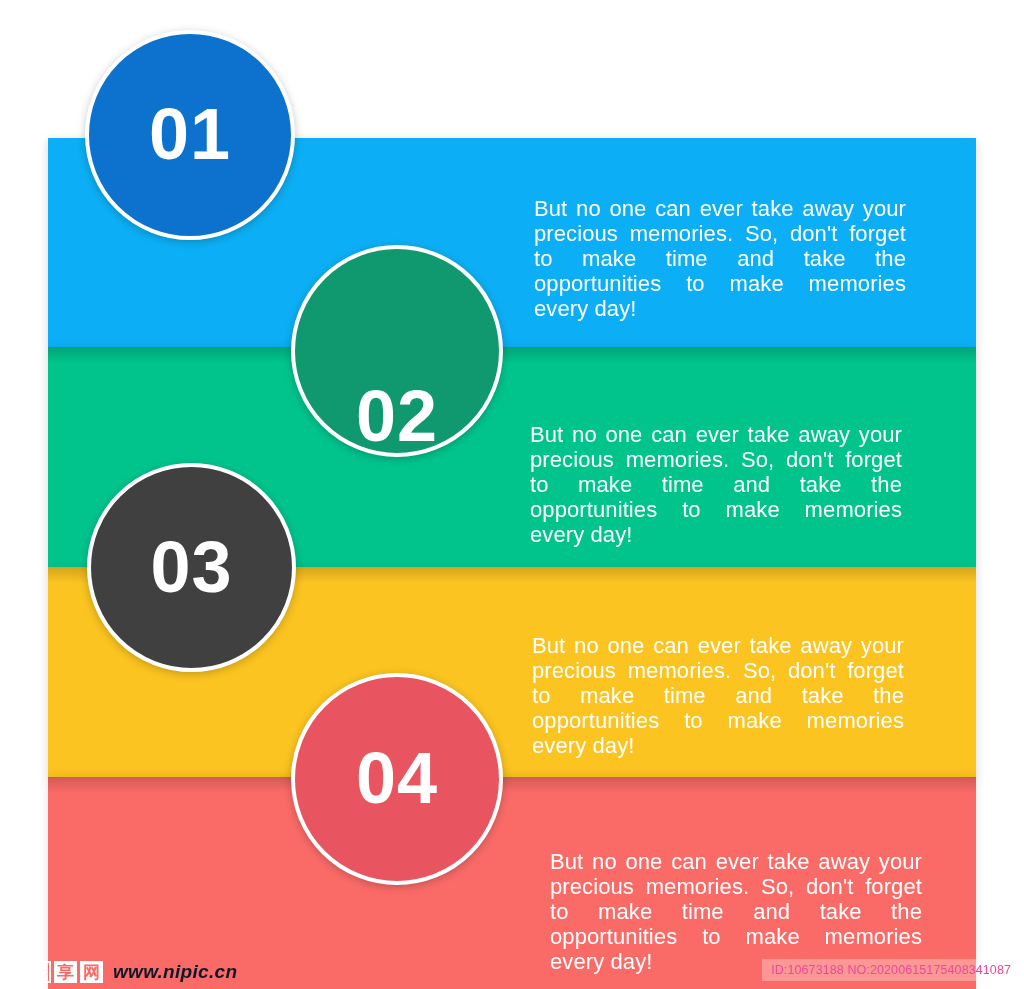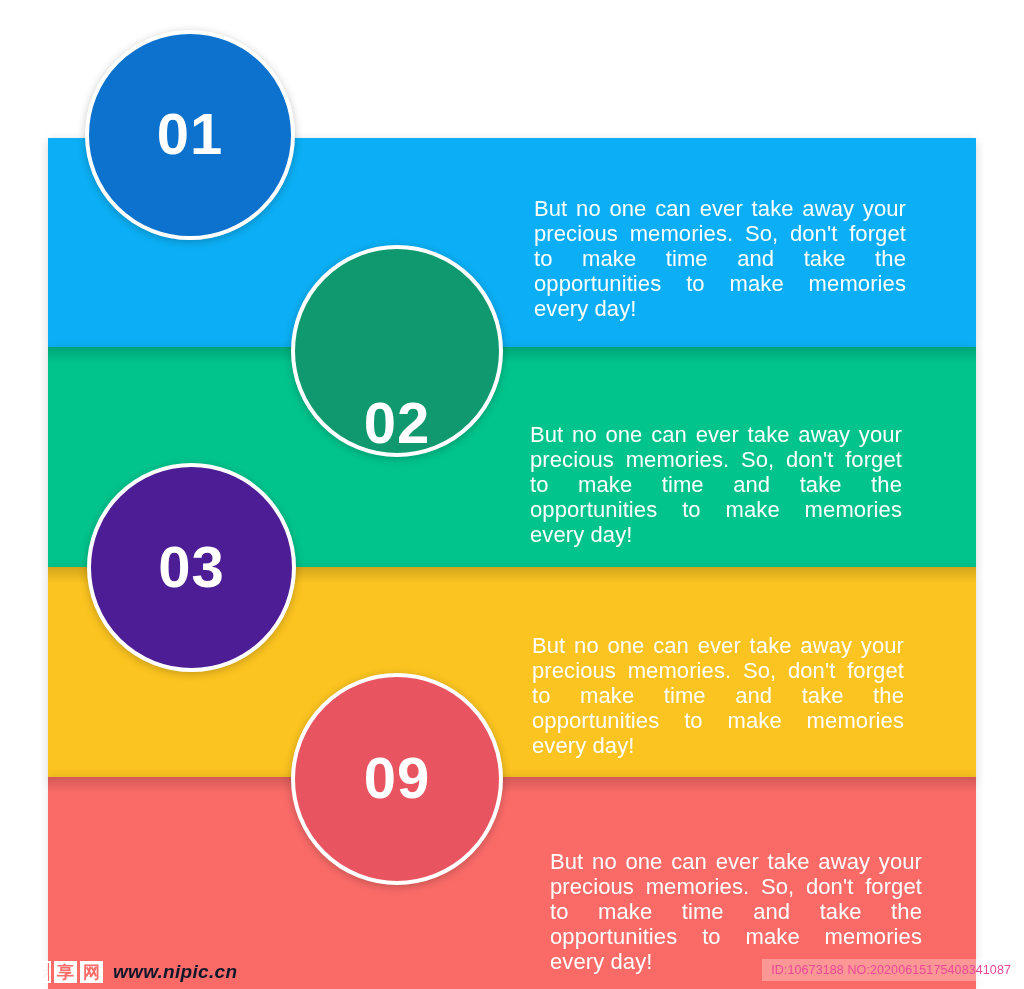"01" .step-circle .step-num { font-size: 58px -> 72px }
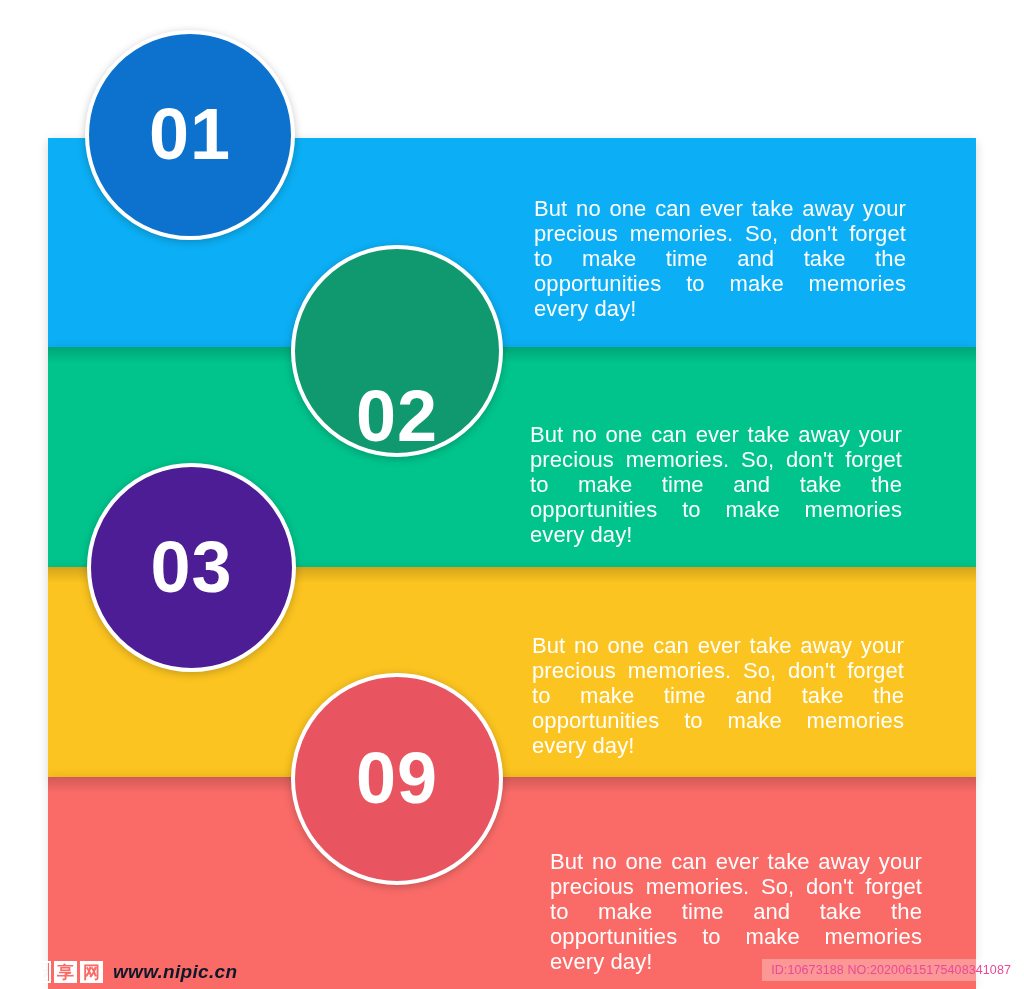"03" div.step-circle { background: #4c1d95 -> #404040 }
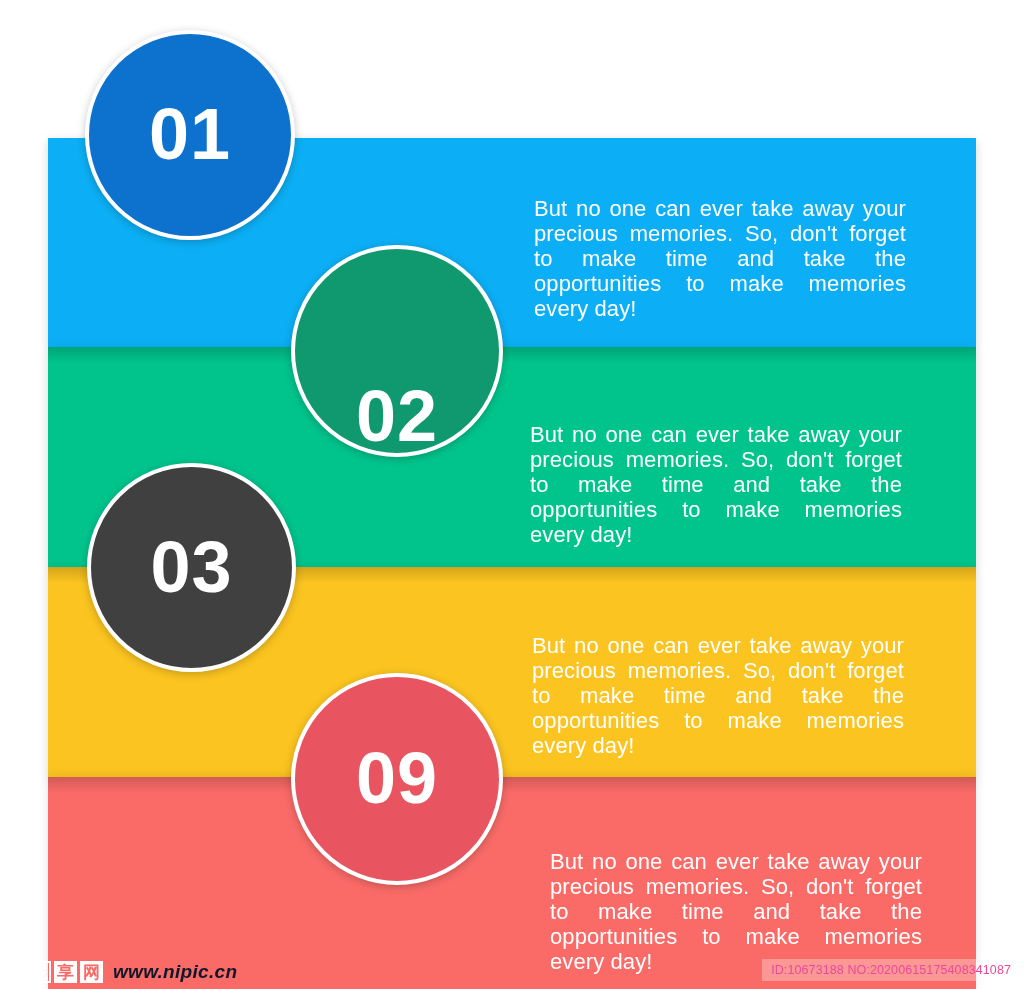"09" span.step-num { text: 09 -> 04 }
